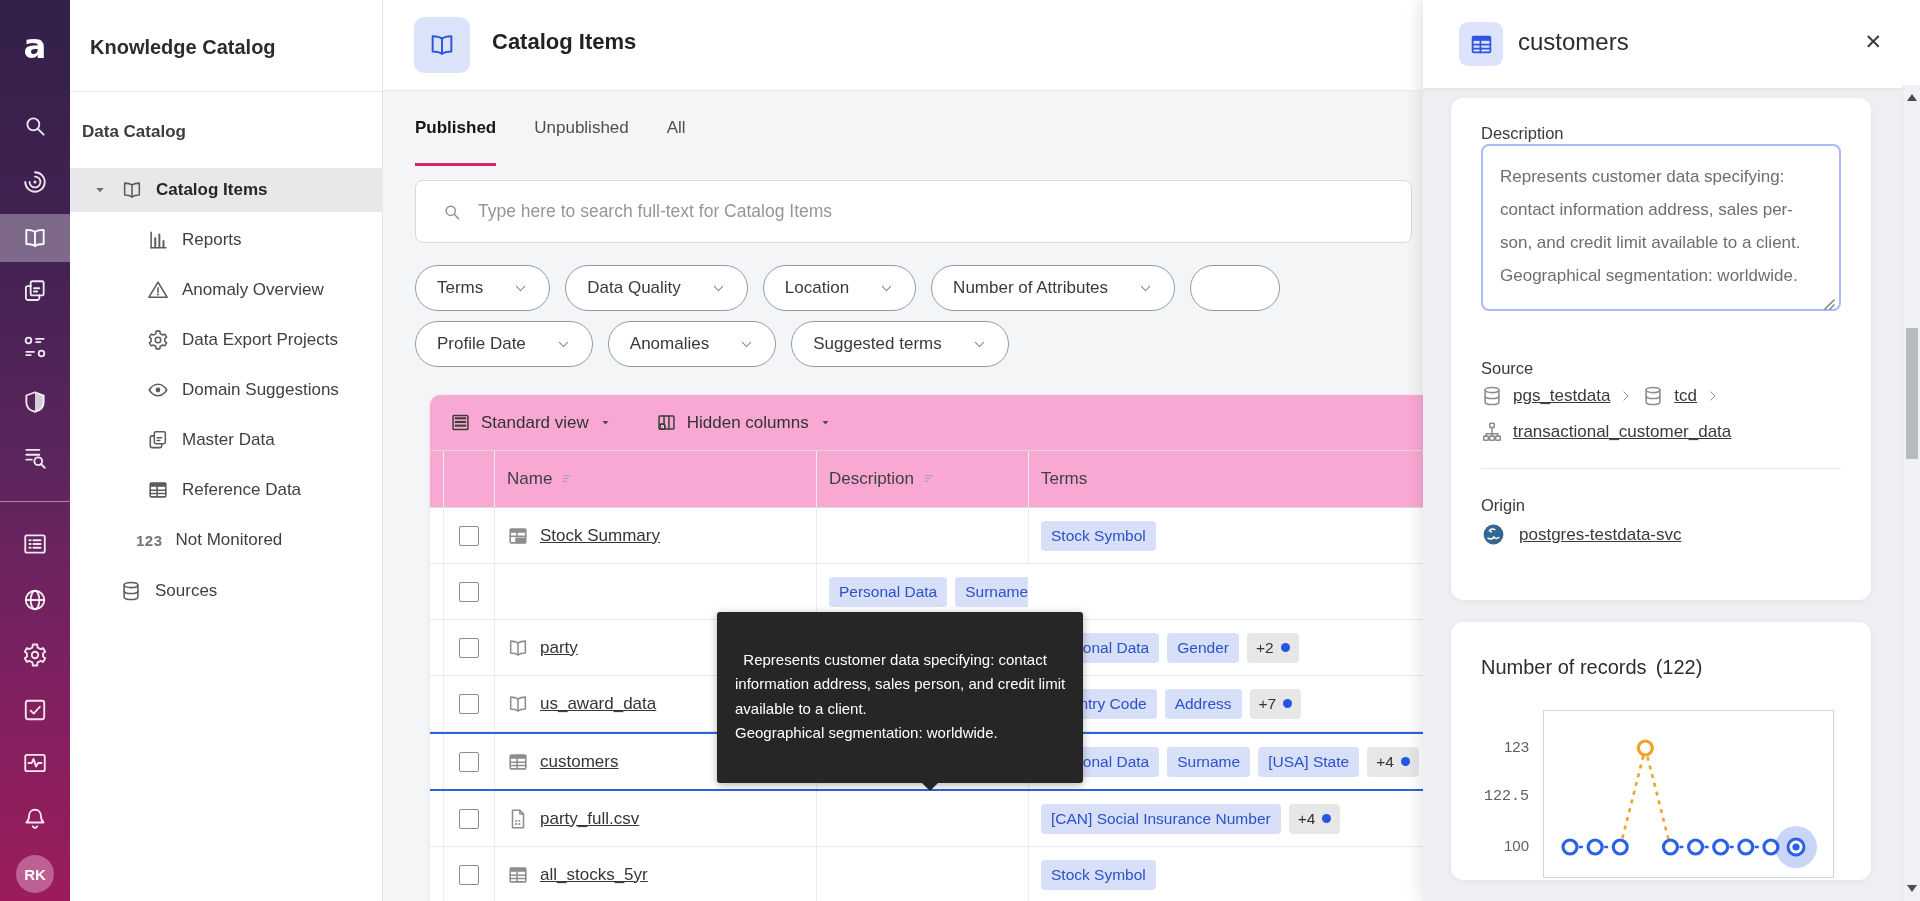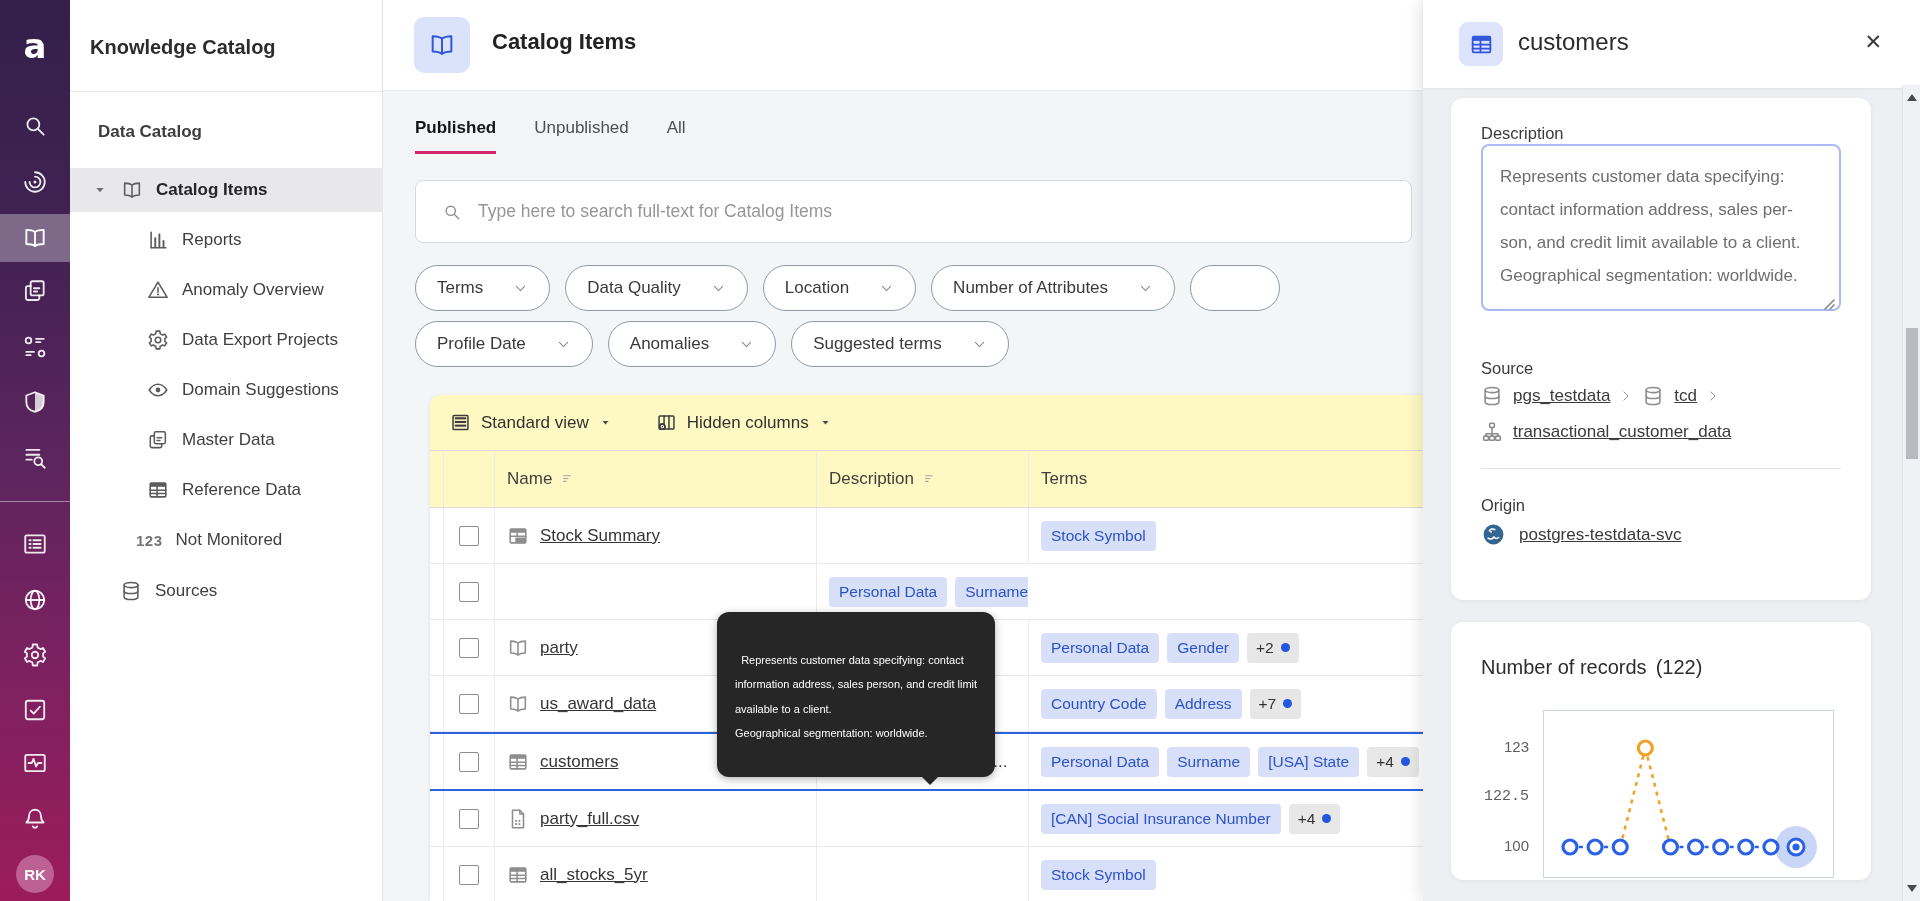"Data Catalog" .sb-section { left: 28px -> 12px }
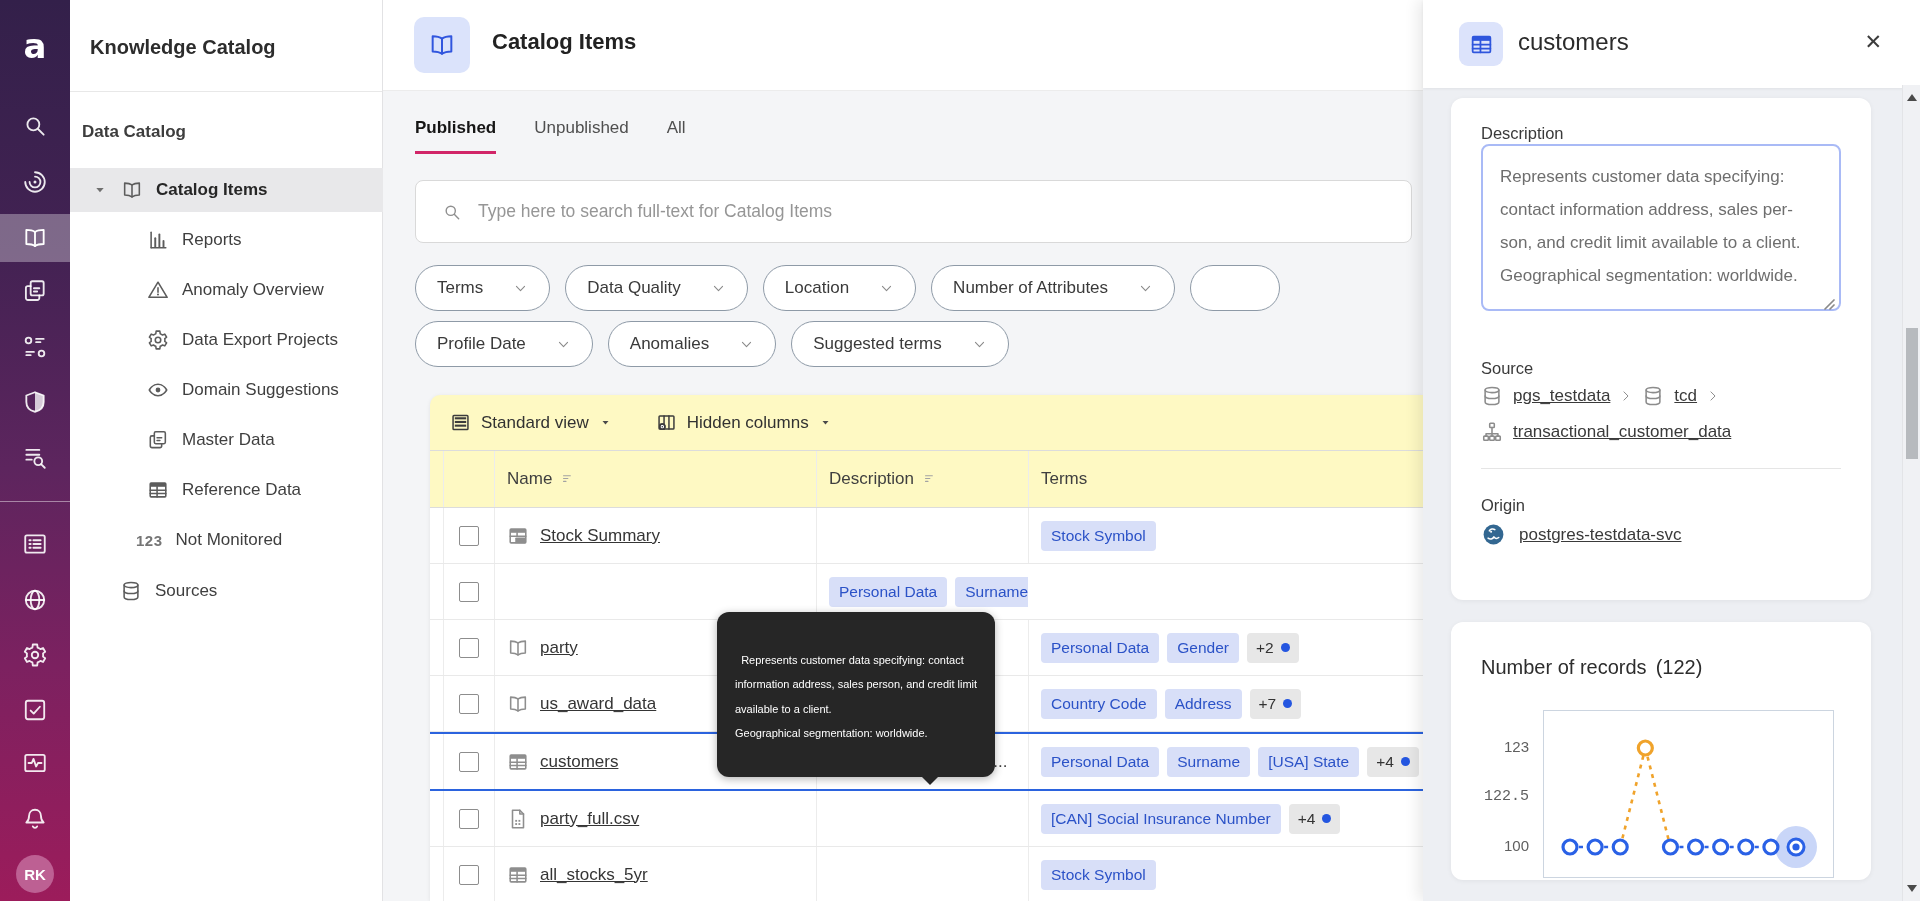"Published" .tab { padding-bottom: 13px -> 25px }
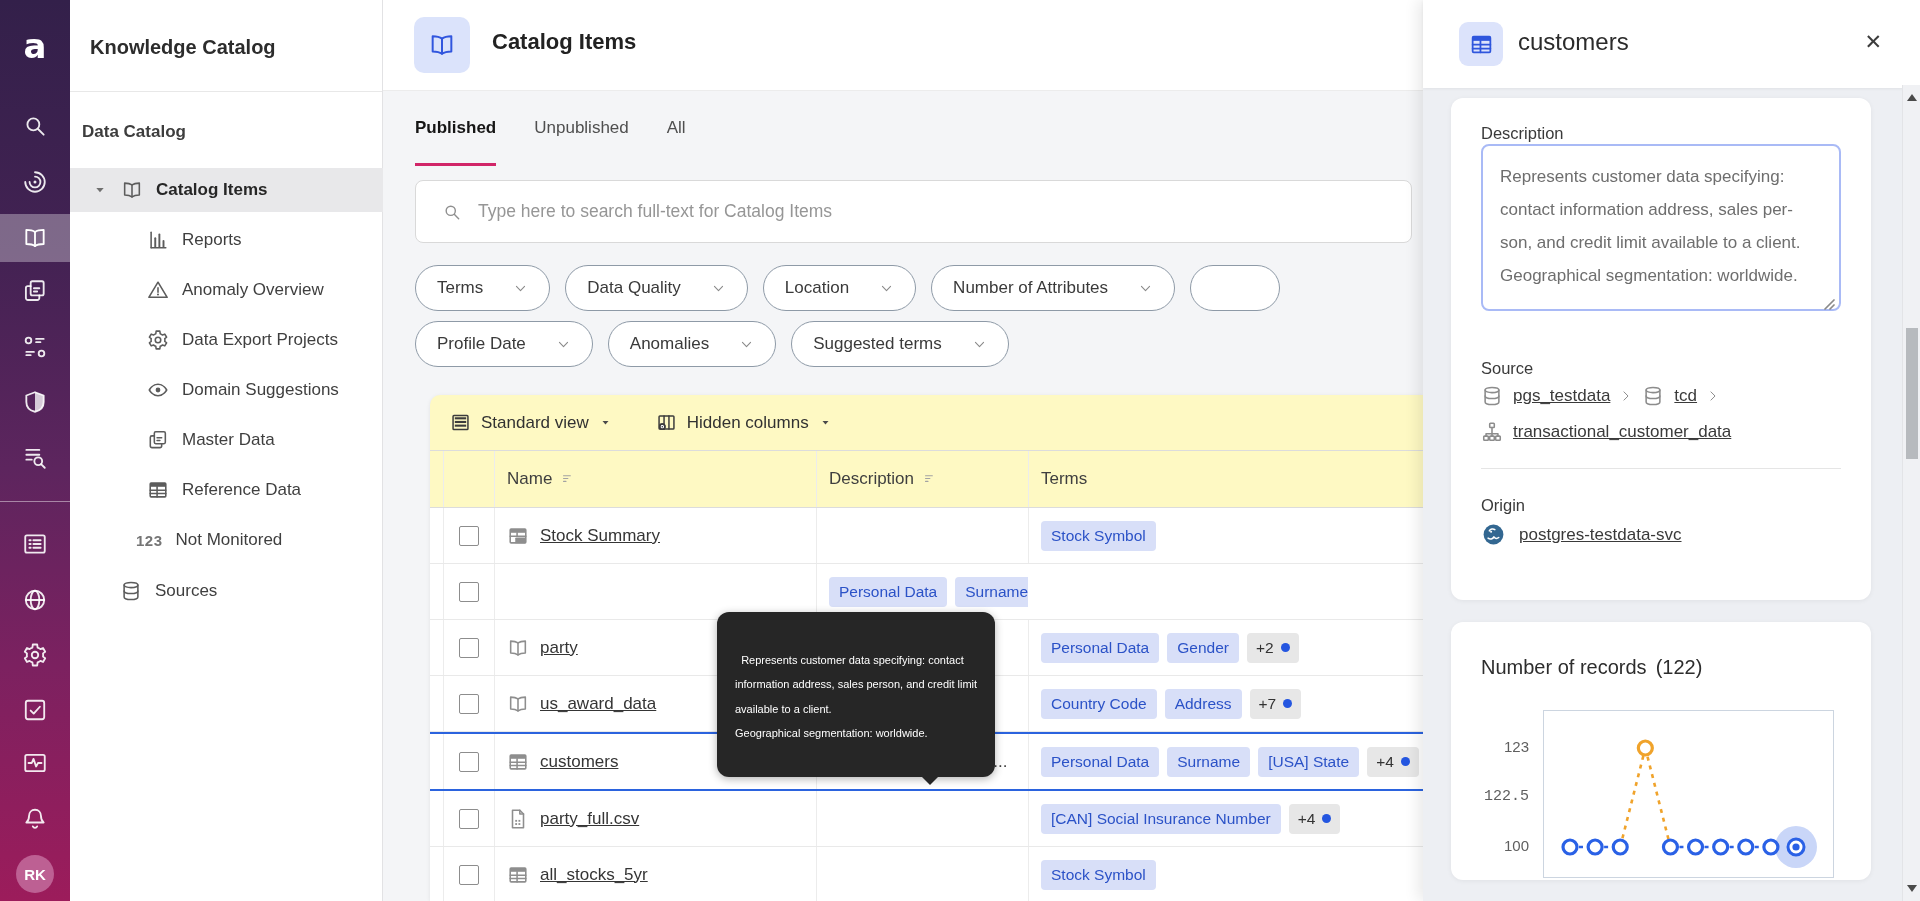"Standard view" .card { background: #fef9c3 -> #f9a8d4 }
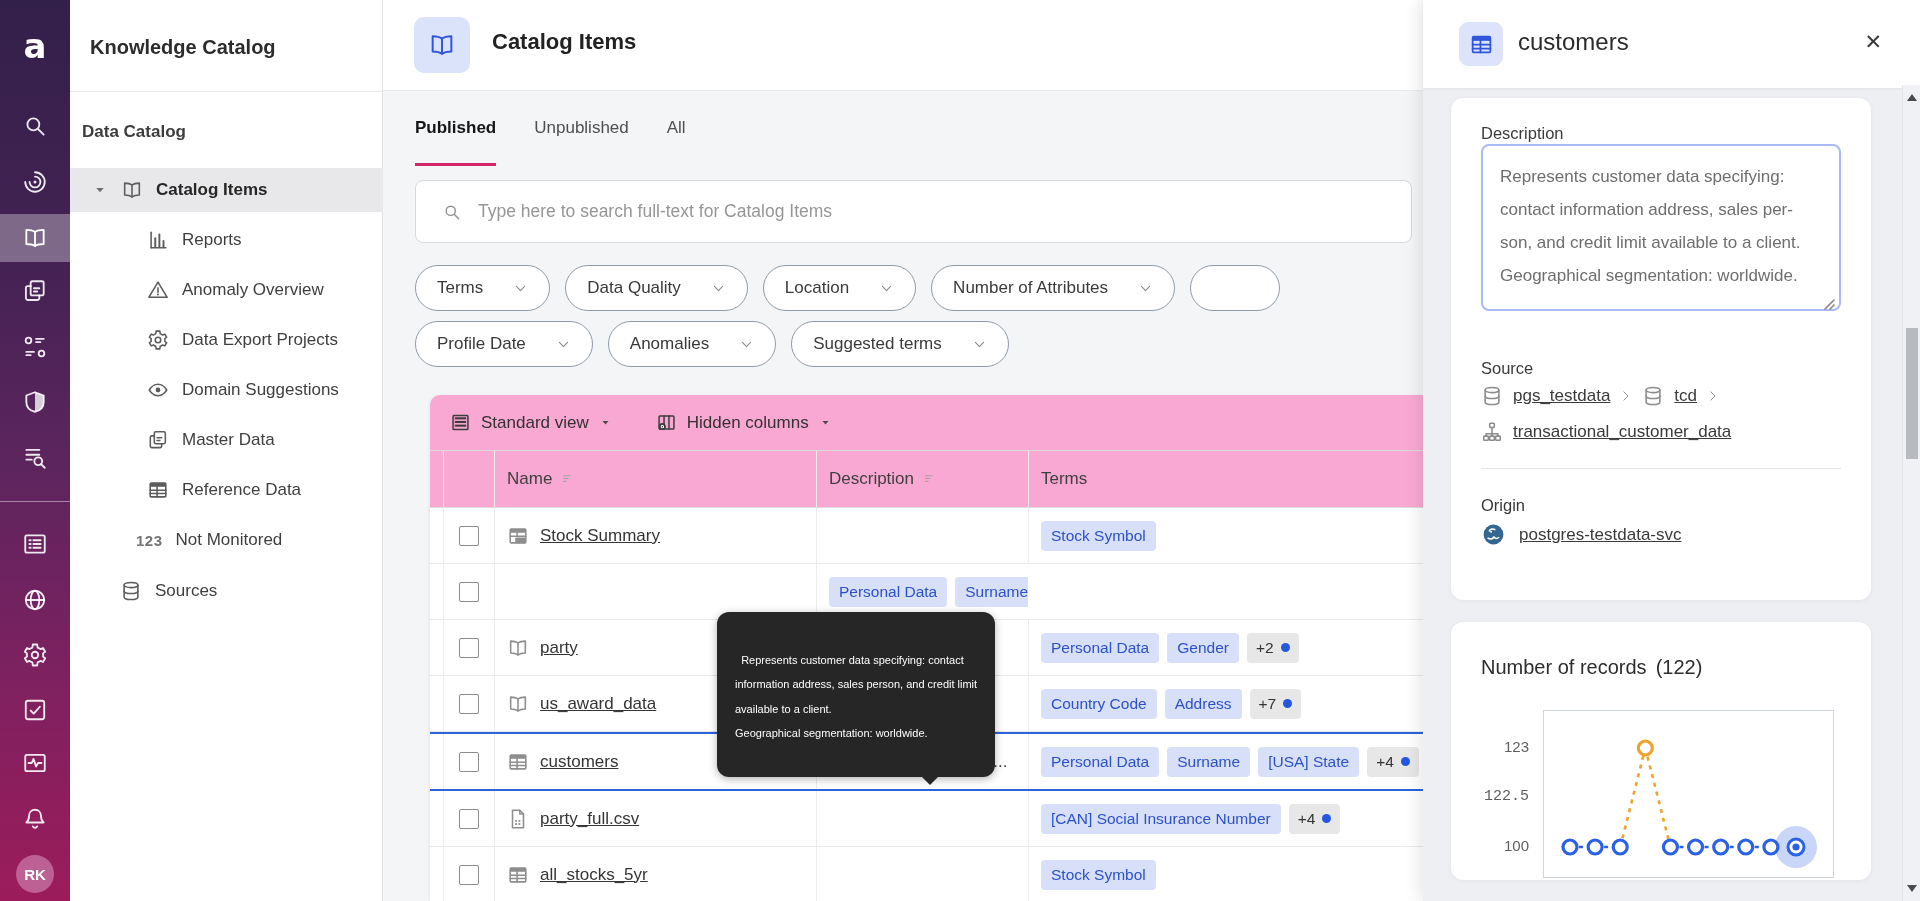"Represents customer data specifying: contact" .tooltip { border-radius: 12px -> 3px; font-size: 11px -> 15px; padding: 11px 18px 7px -> 11px 18px 13px }
